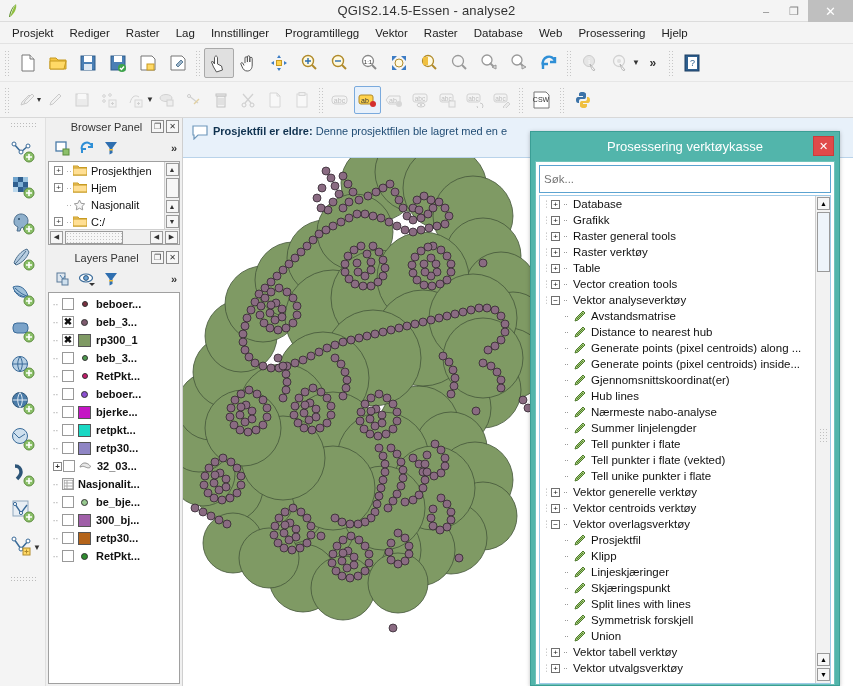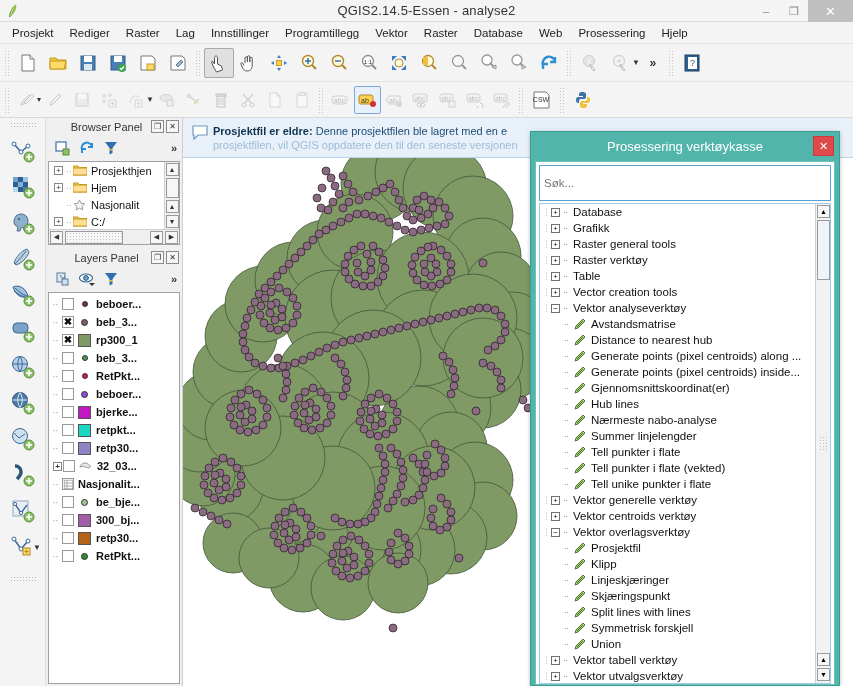"prosjektfilen, vil QGIS oppdatere den" div.line2 { html: <div>prosjektfilen, vil QGIS oppdatere den til den seneste versjonen</div> -> none }
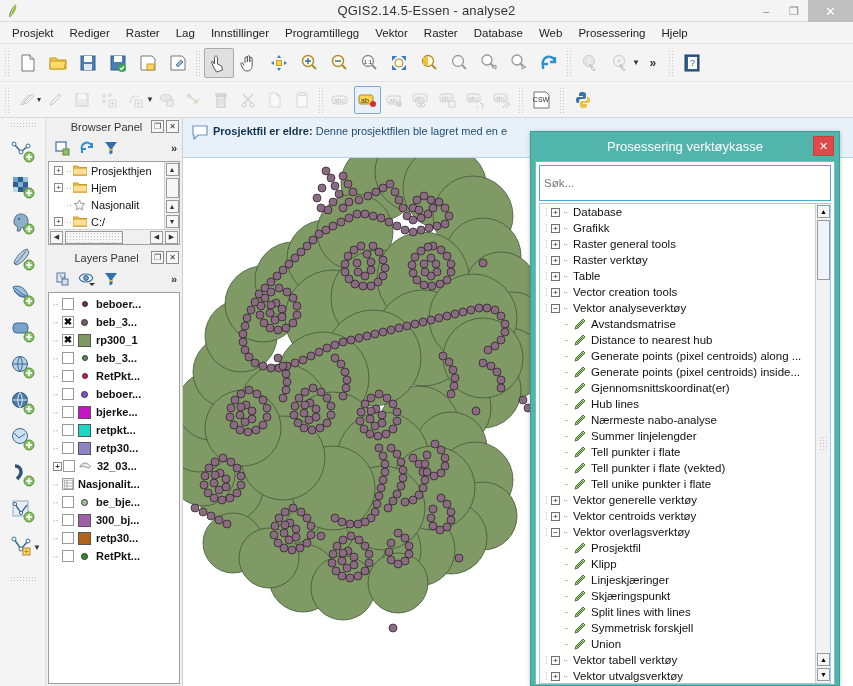"Søk..." .search-input { height: 36px -> 28px }
